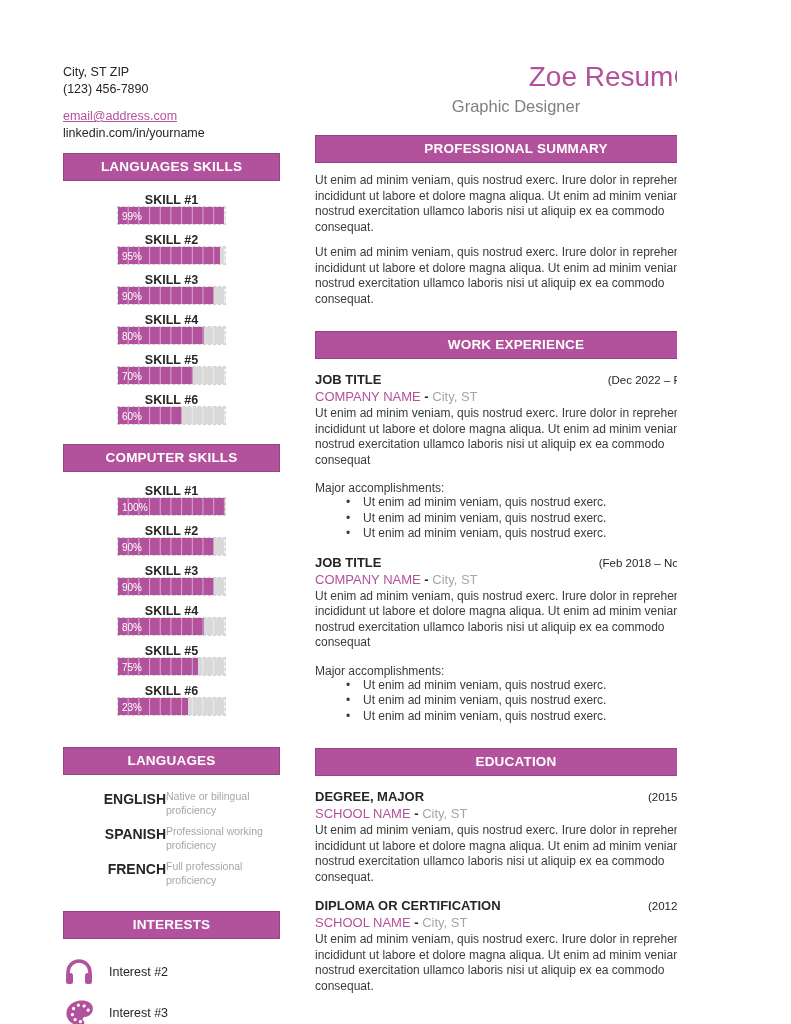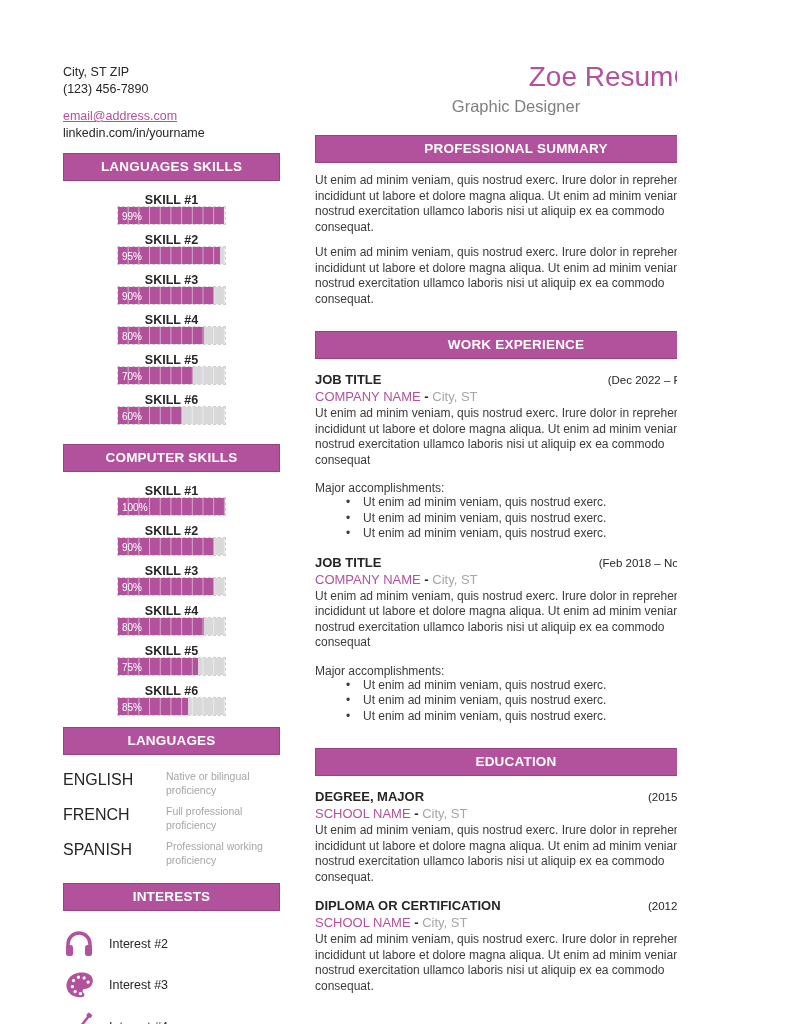"85%" span.skill-pct { text: 85% -> 23% }
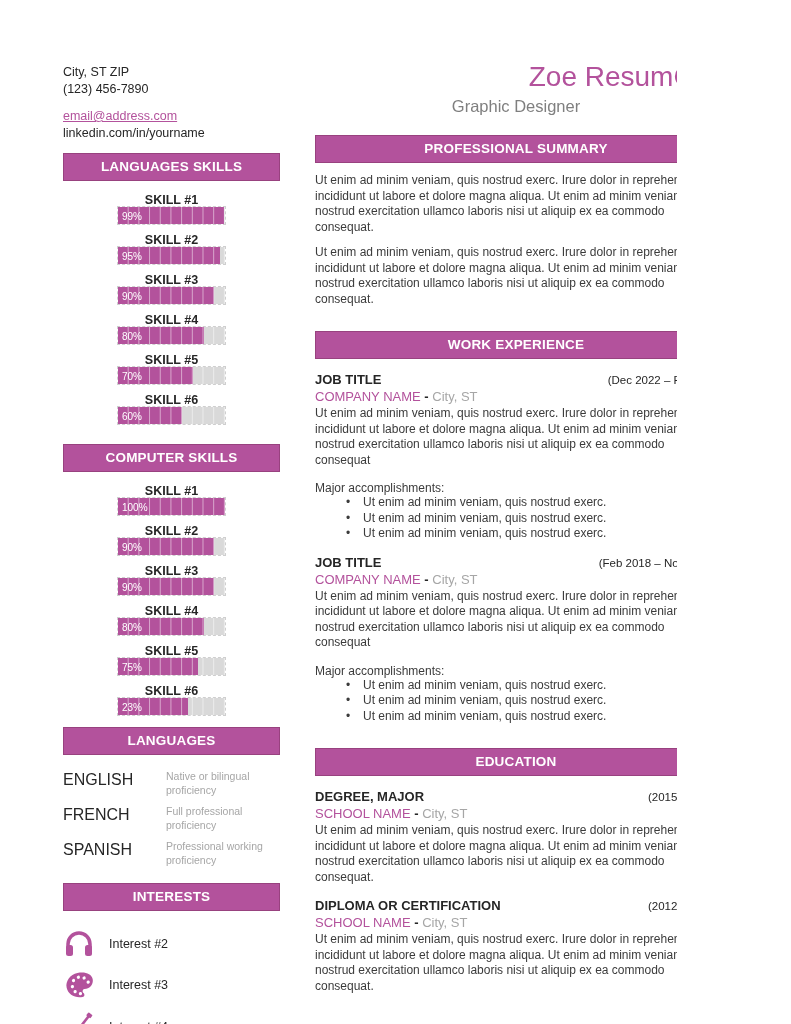"LANGUAGES" div.section-bar { margin-top: 12px -> 32px }
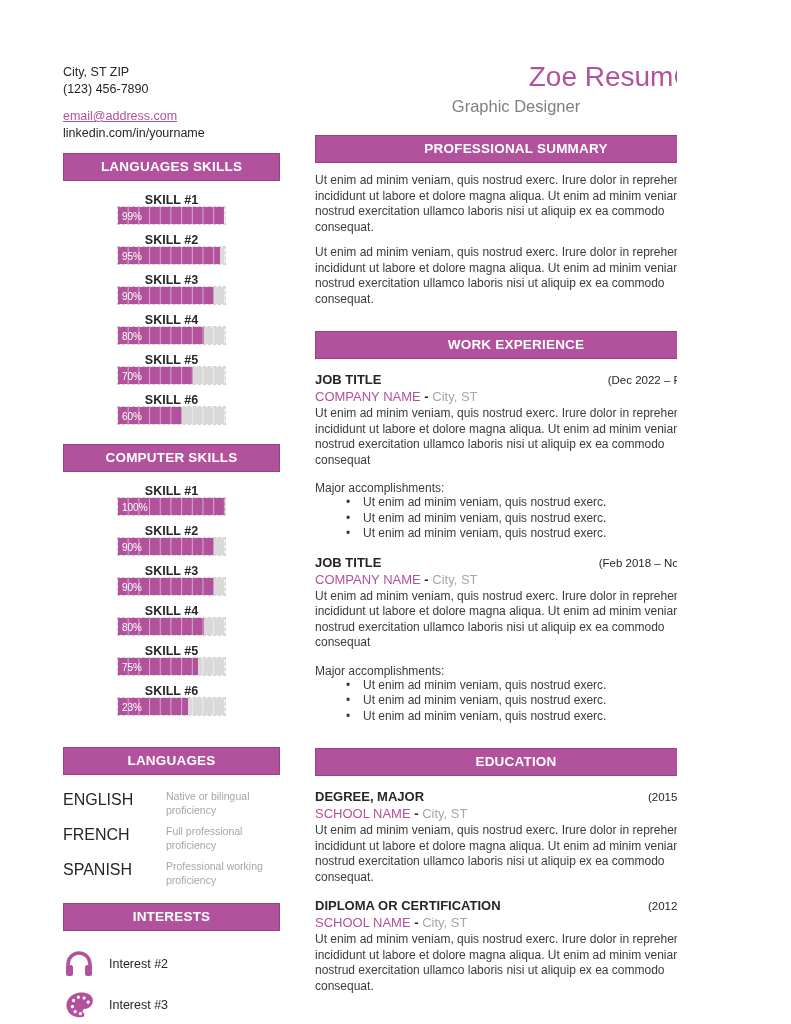"ENGLISH" .lang-name { font-size: 16px -> 14px; font-weight: normal -> bold; text-align: none -> right }
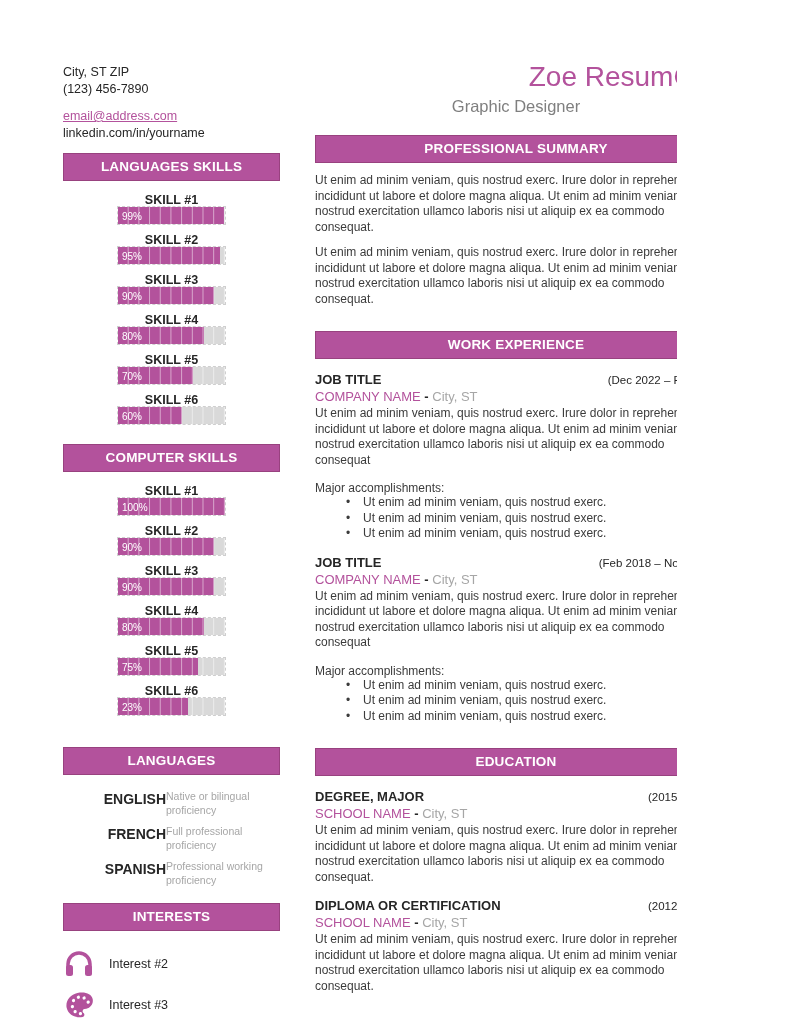"FRENCH" div.lang-row { order: before "SPANISH" -> after "SPANISH" }
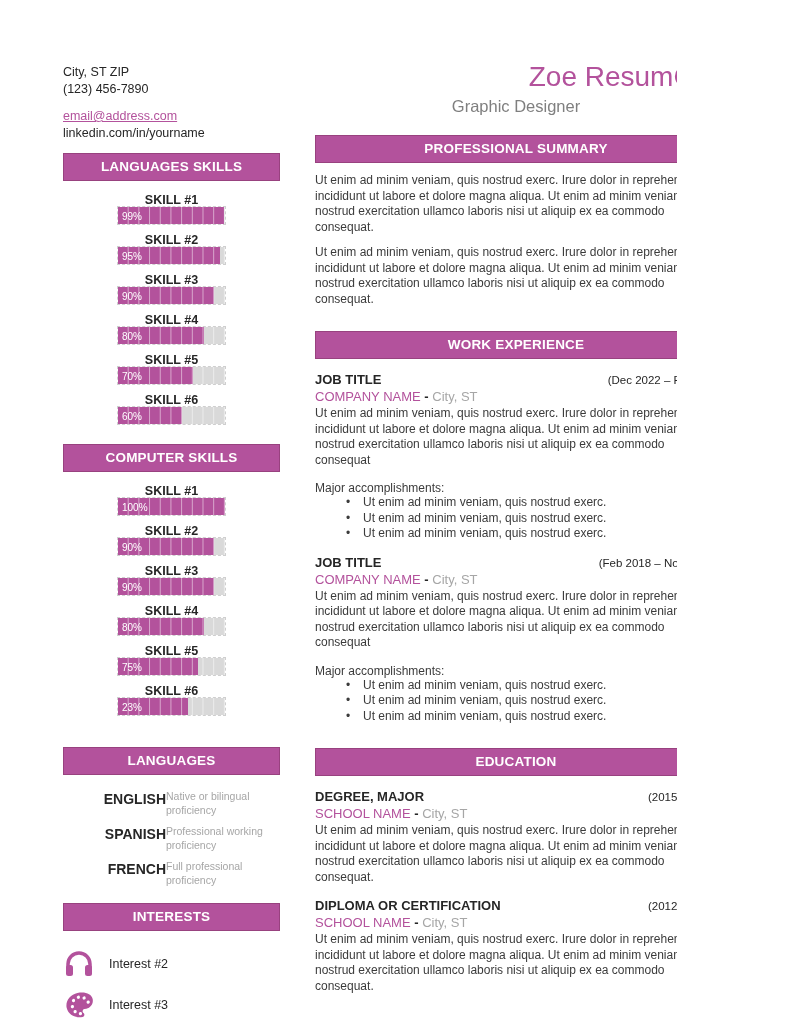"INTERESTS" div.section-bar { margin-top: 16px -> 24px }
